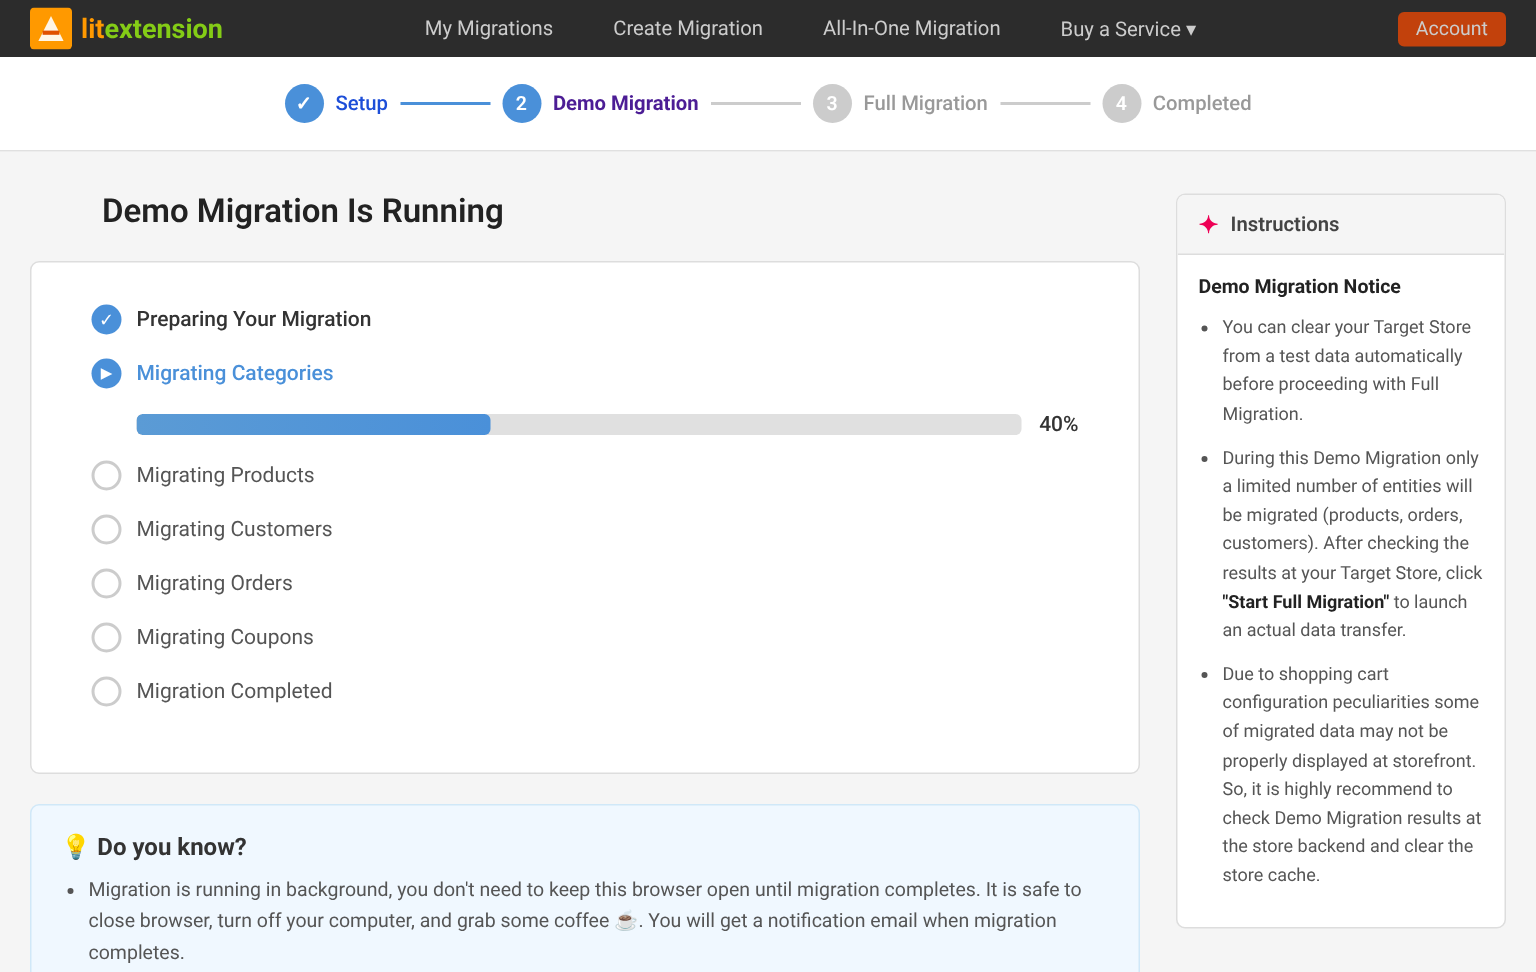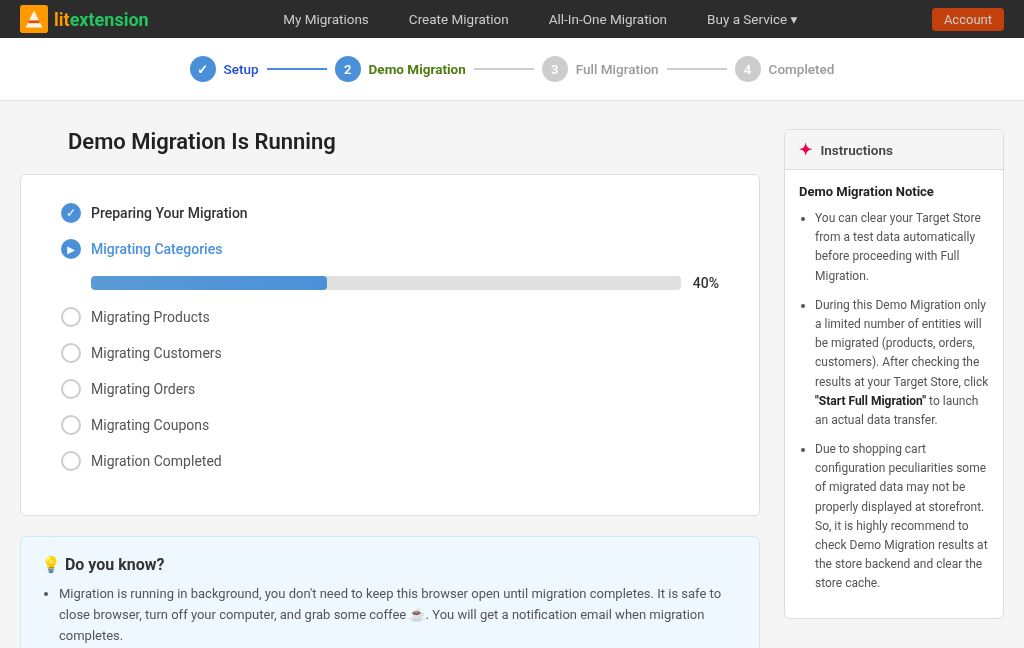"extension" span { color: #22c55e -> #84cc16 }
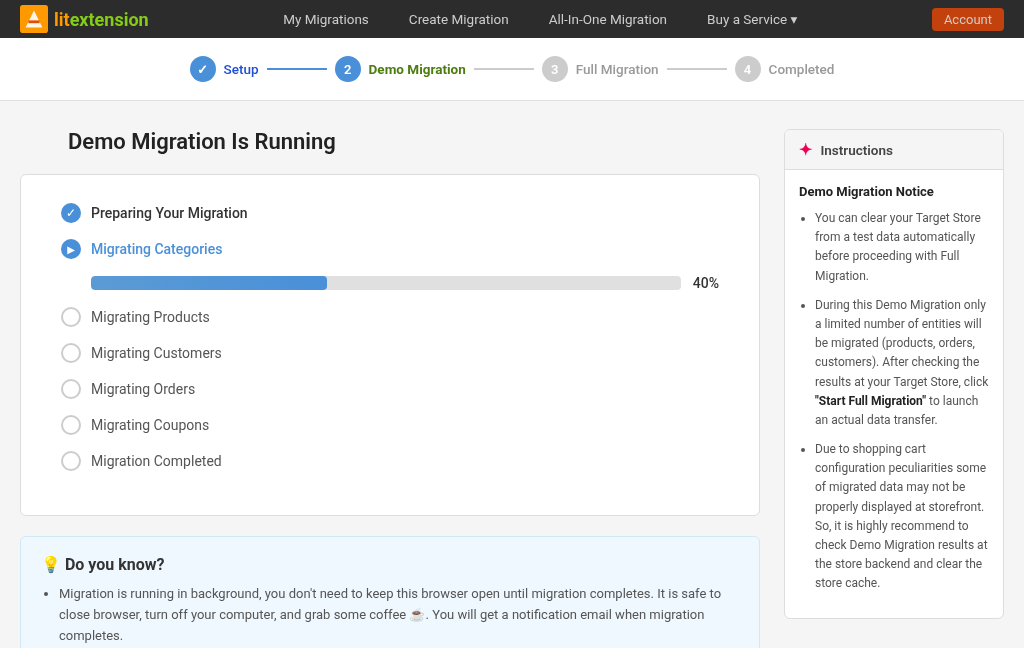"Demo Migration" .step-label.active { color: #4d7c0f -> #4c1d95 }
